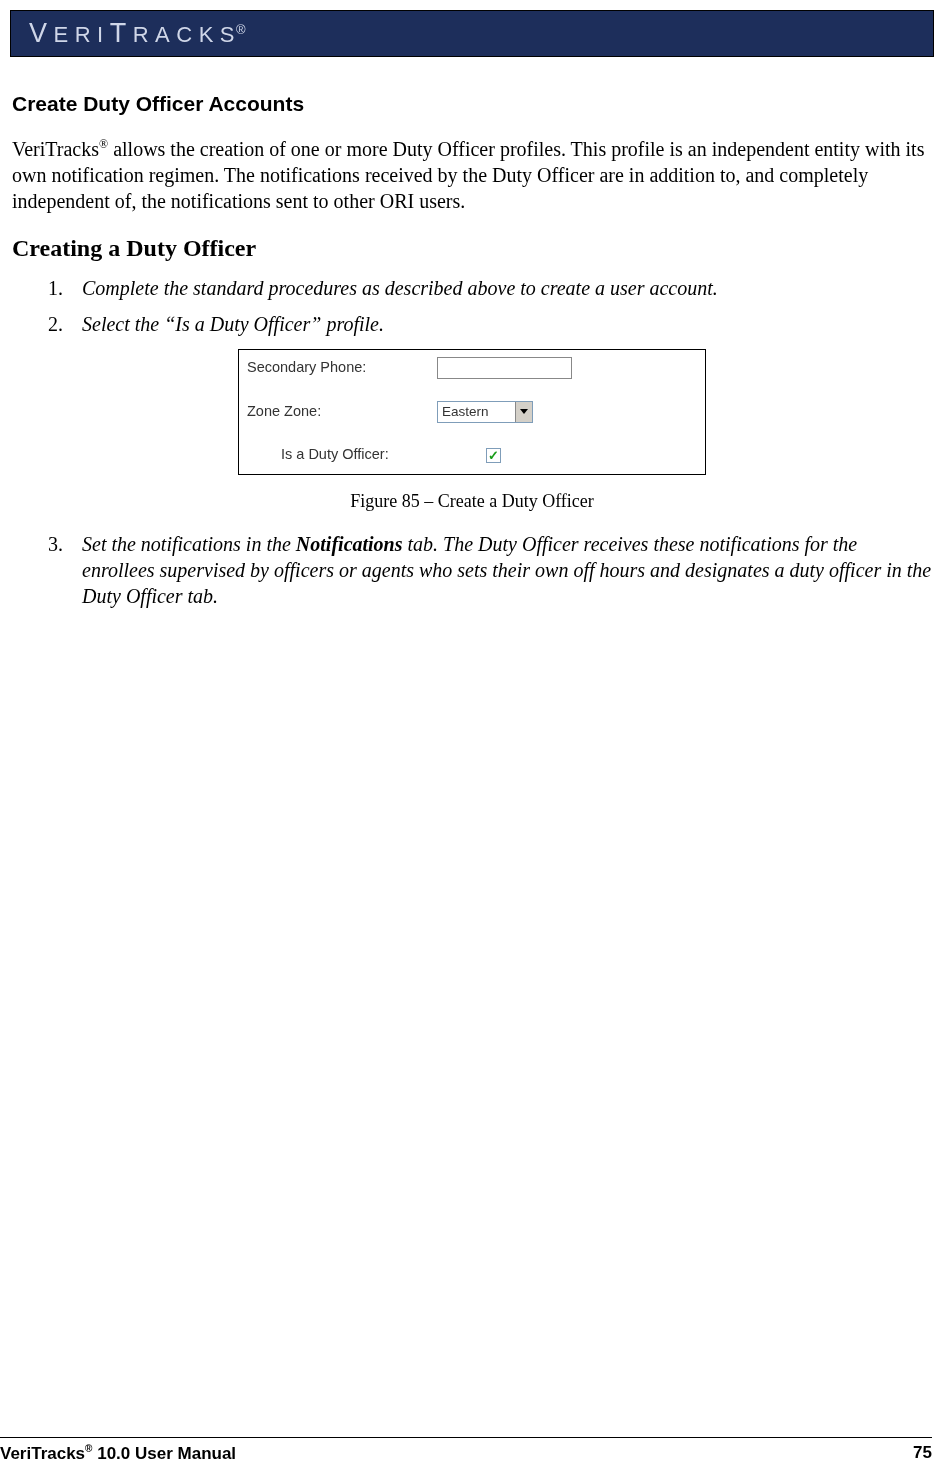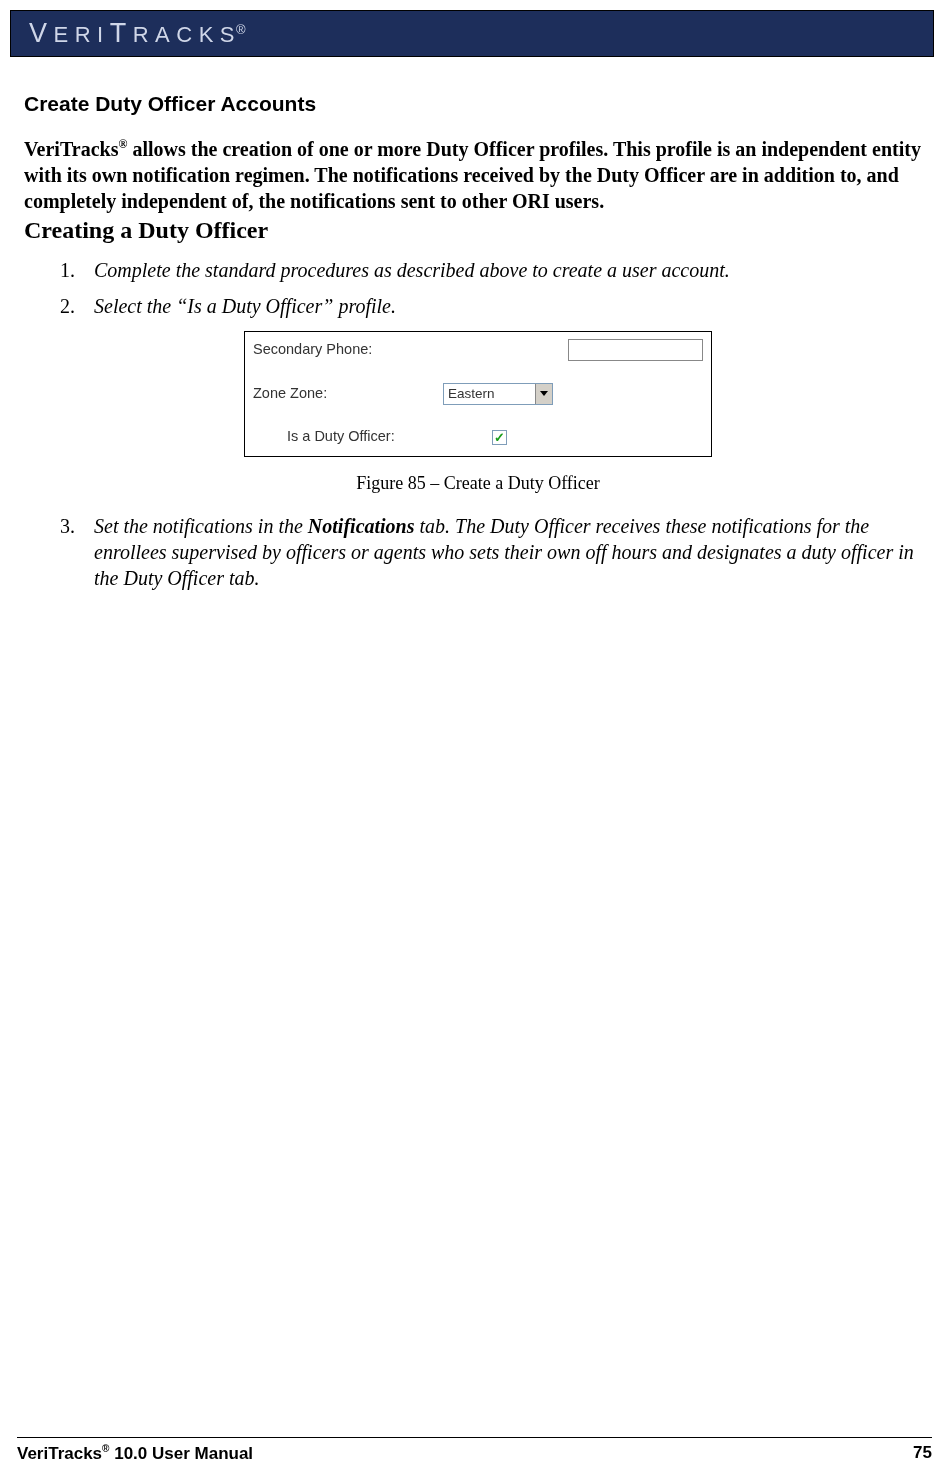"Create Duty Officer Accounts" .content { left: 24px -> 12px }
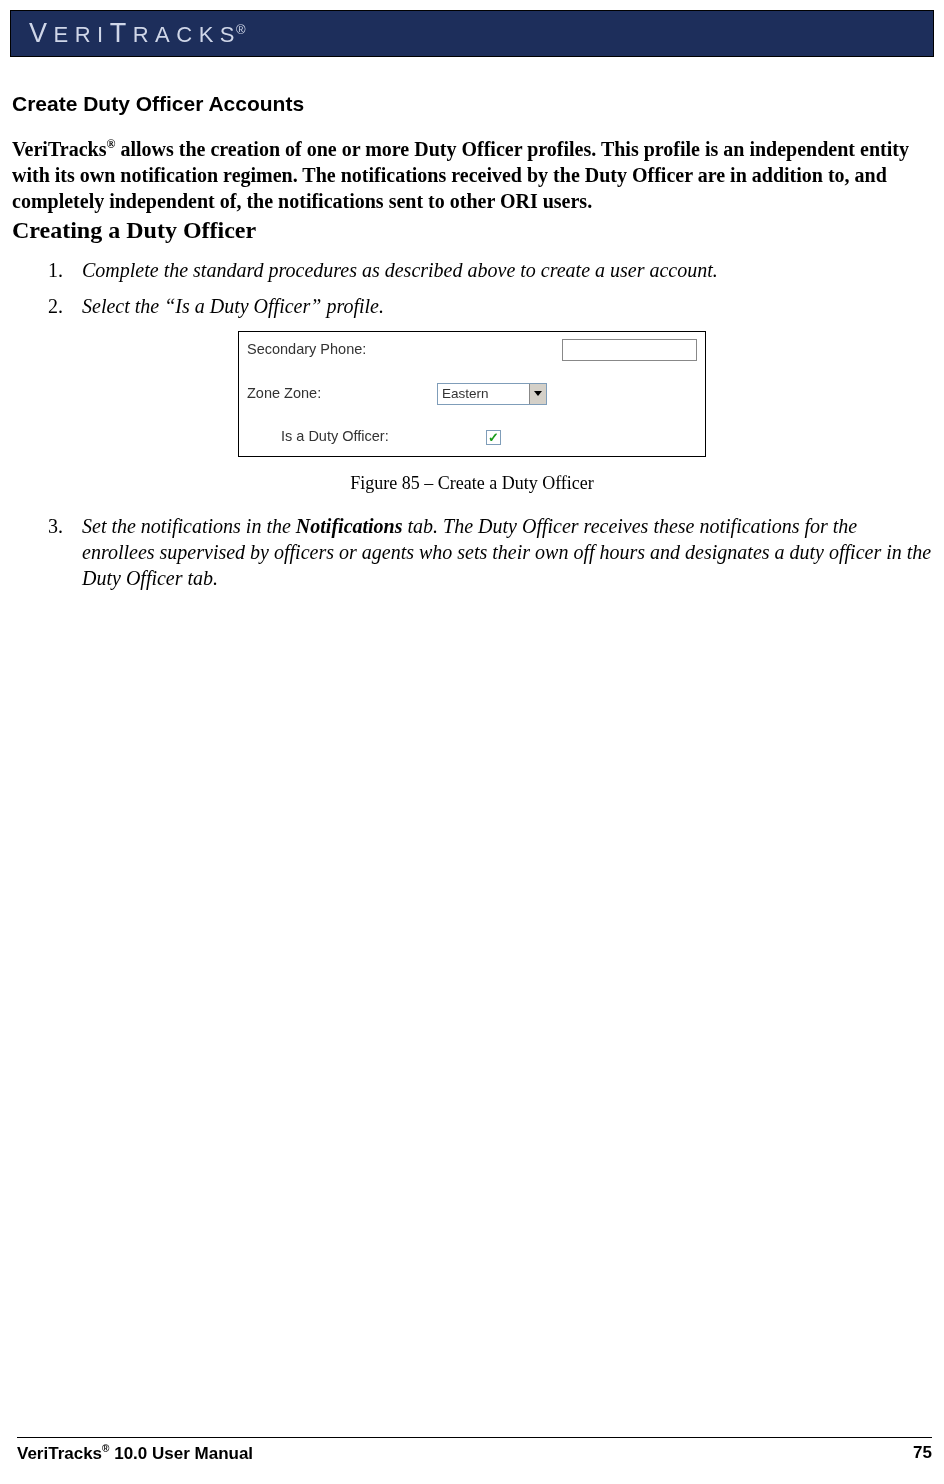"VeriTracks® allows the creation of" .intro-para { font-weight: bold -> none; margin-bottom: none -> 18px }
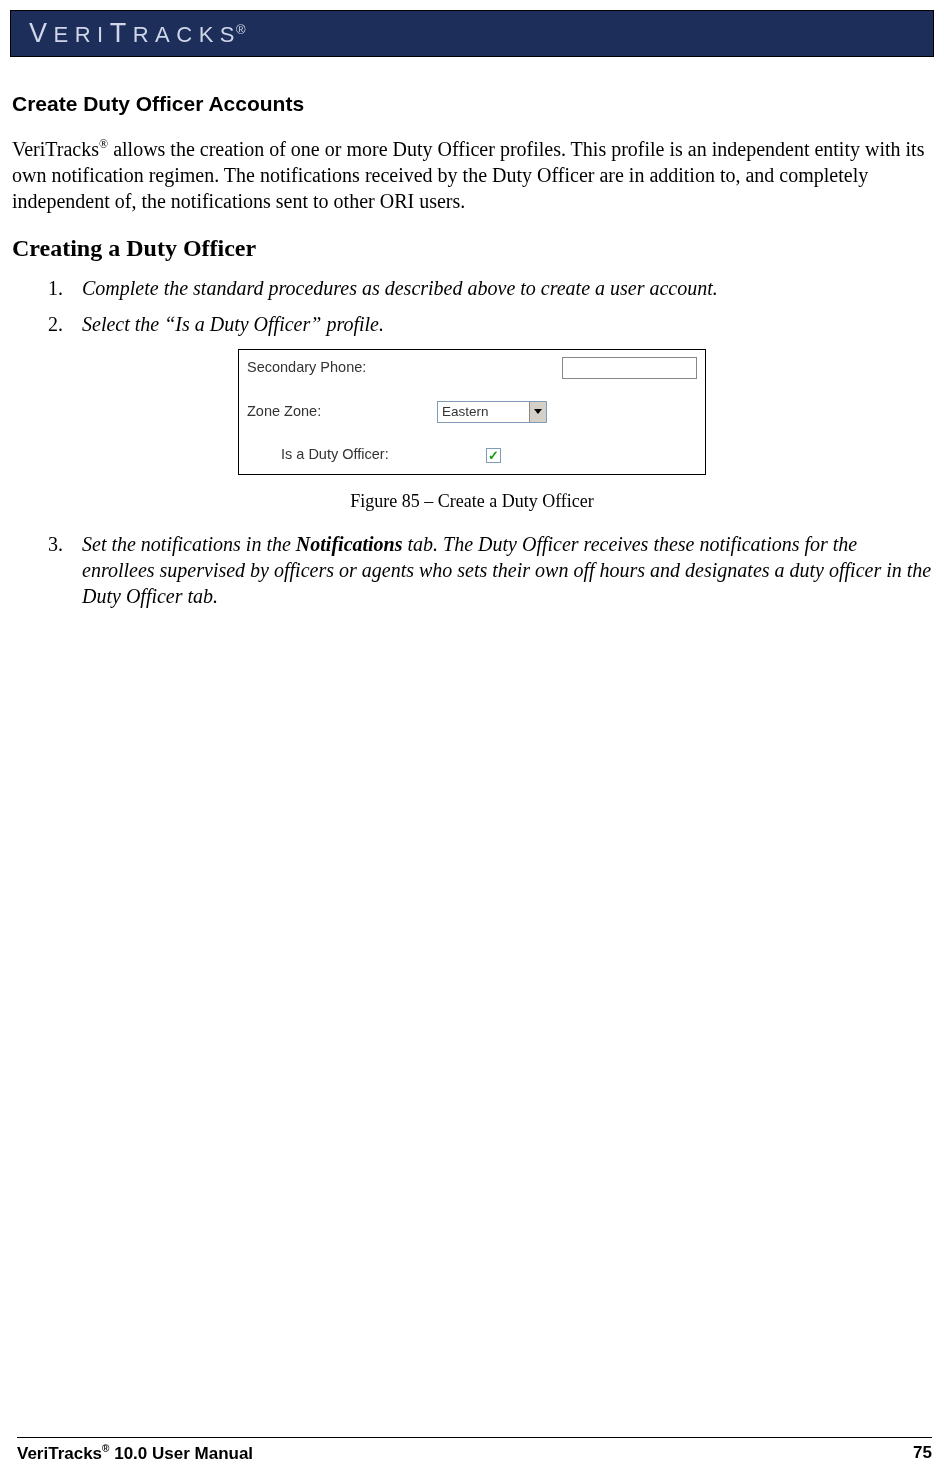"Secondary Phone:" .row-1 { justify-content: space-between -> none }
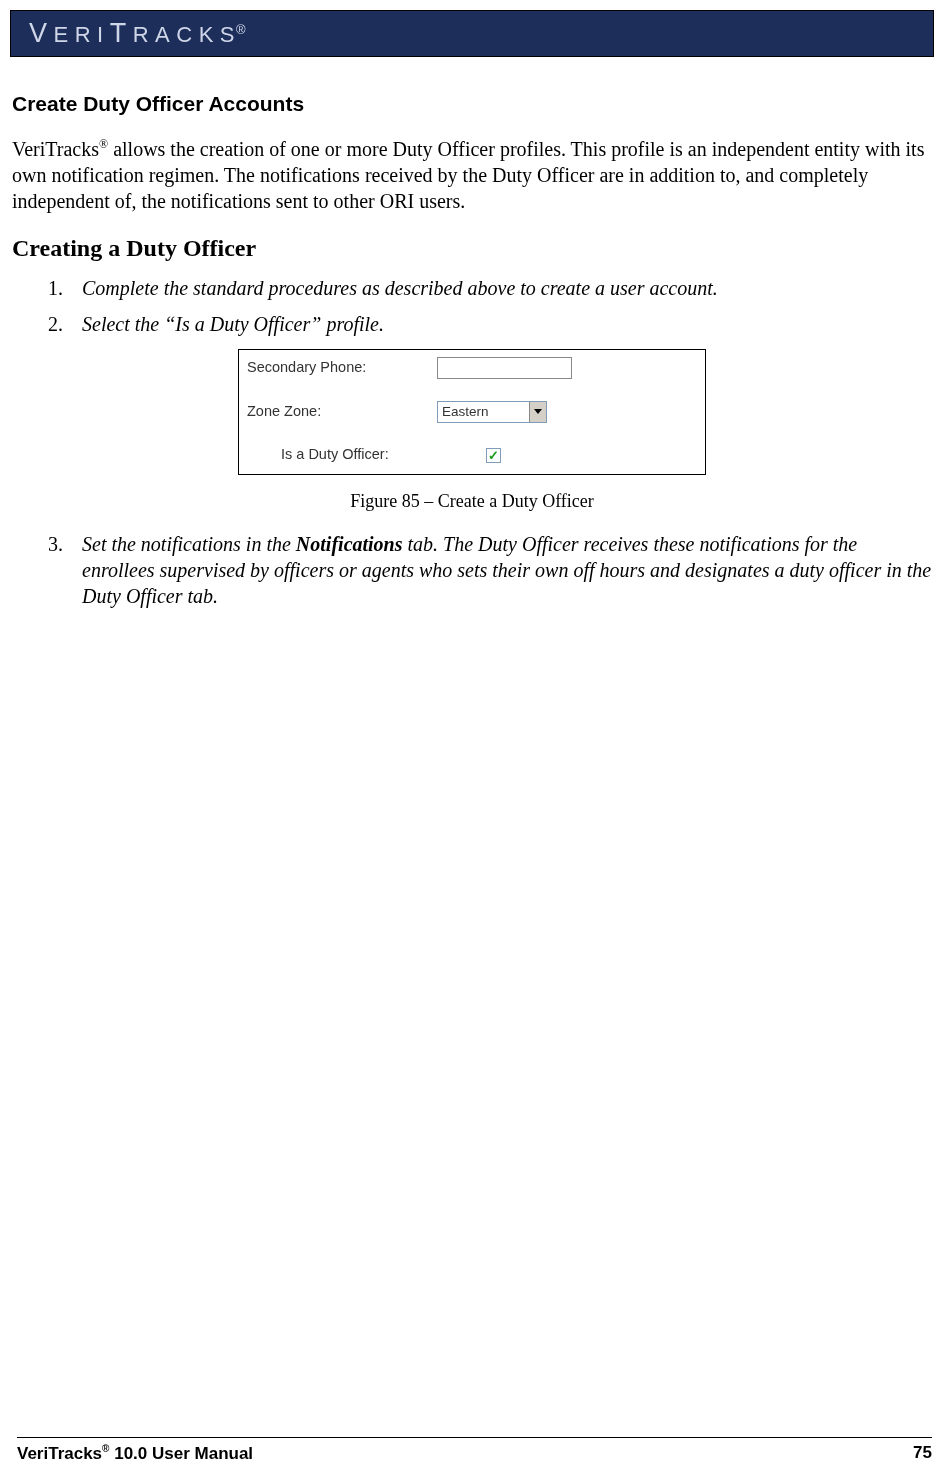"Eastern" .select-wrap { width: 110px -> 96px }
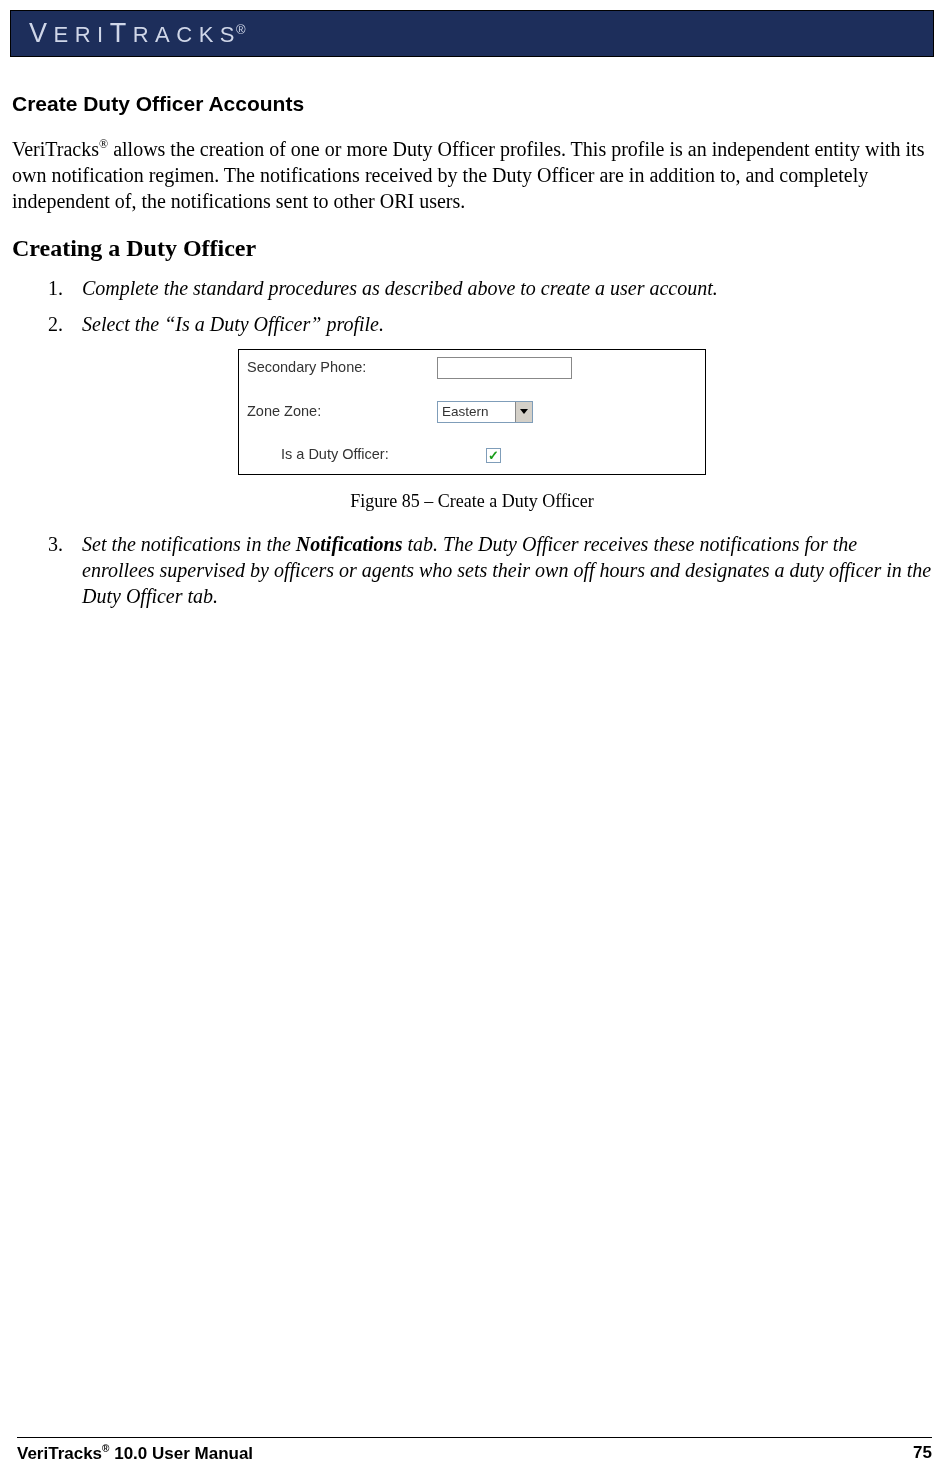"VeriTracks® 10.0 User Manual" .footer { left: 17px -> 0 }
